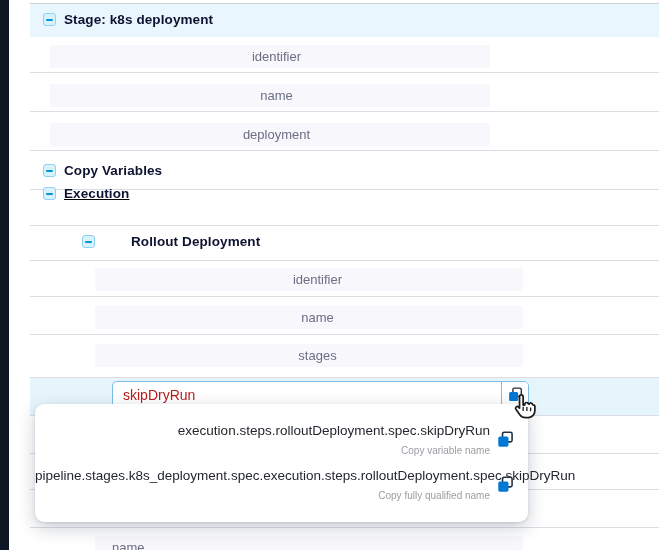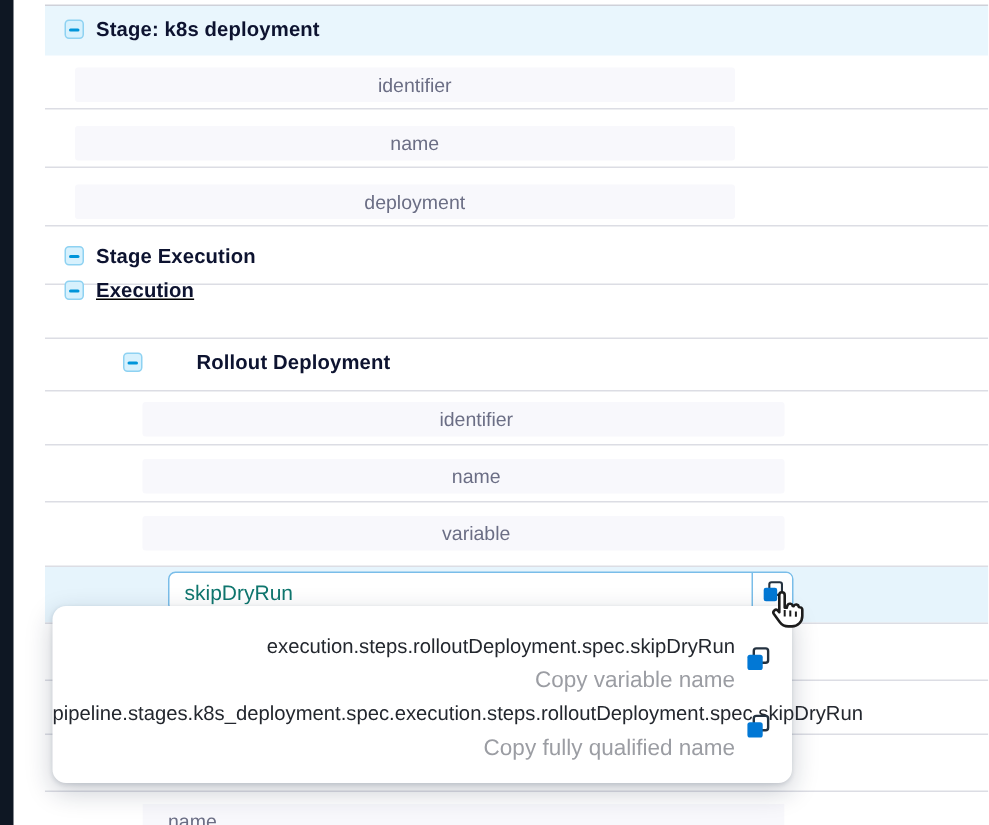"Stage Execution" span.label { text: Stage Execution -> Copy Variables }
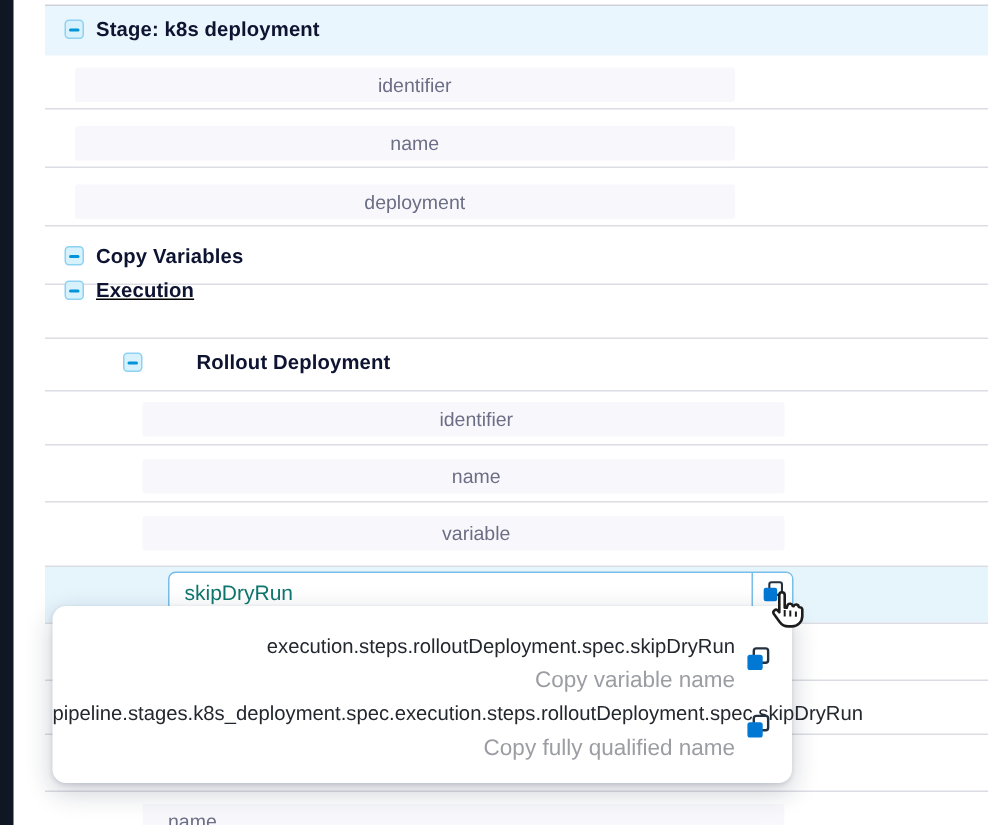"variable" span { text: variable -> stages }
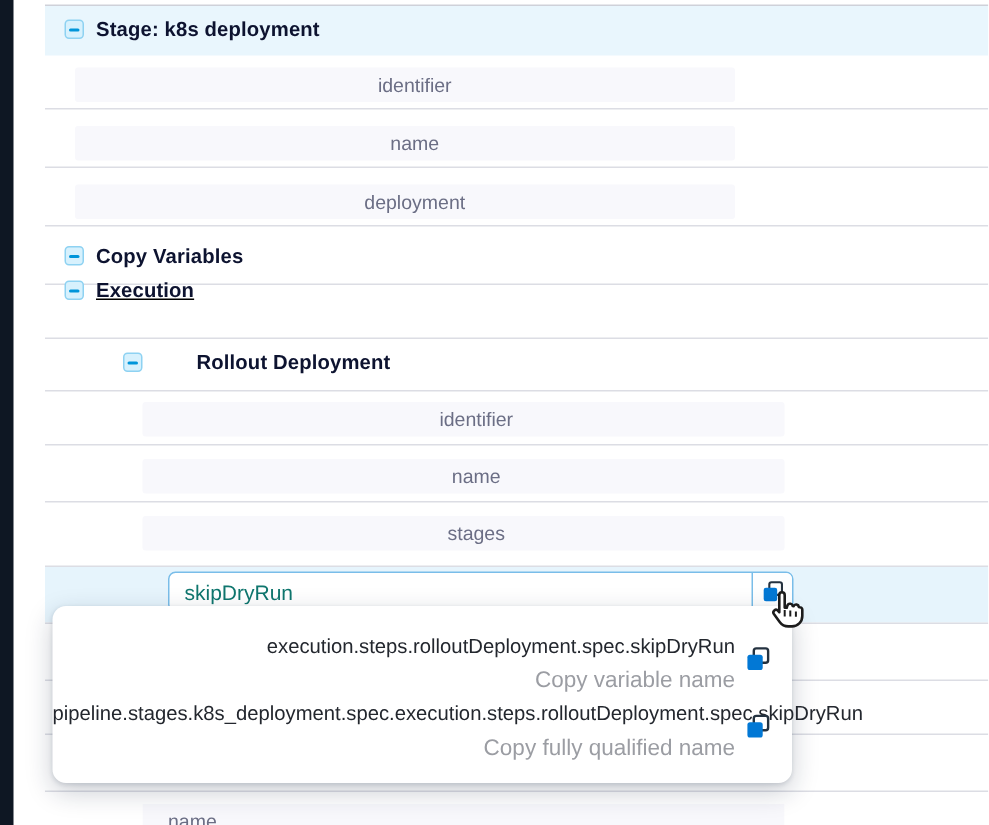"skipDryRun" .var-input { color: #0f766e -> #b91c1c }
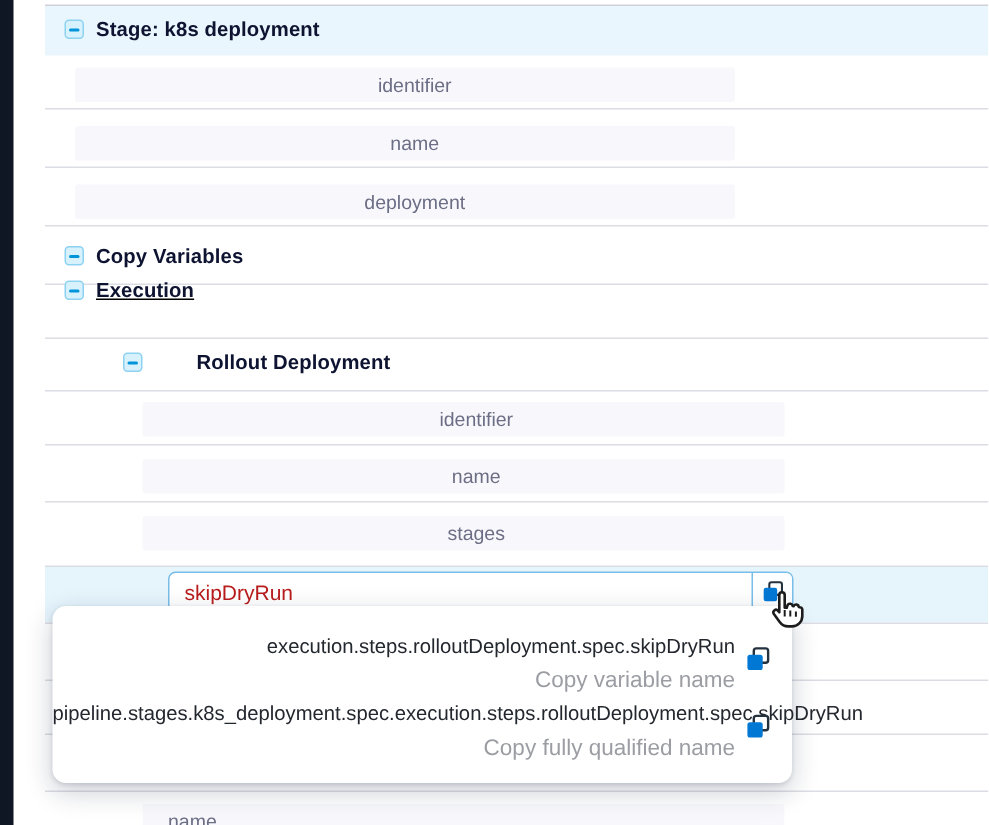"Copy variable name" .pop-entry .caption { font-size: 15px -> 10px }
